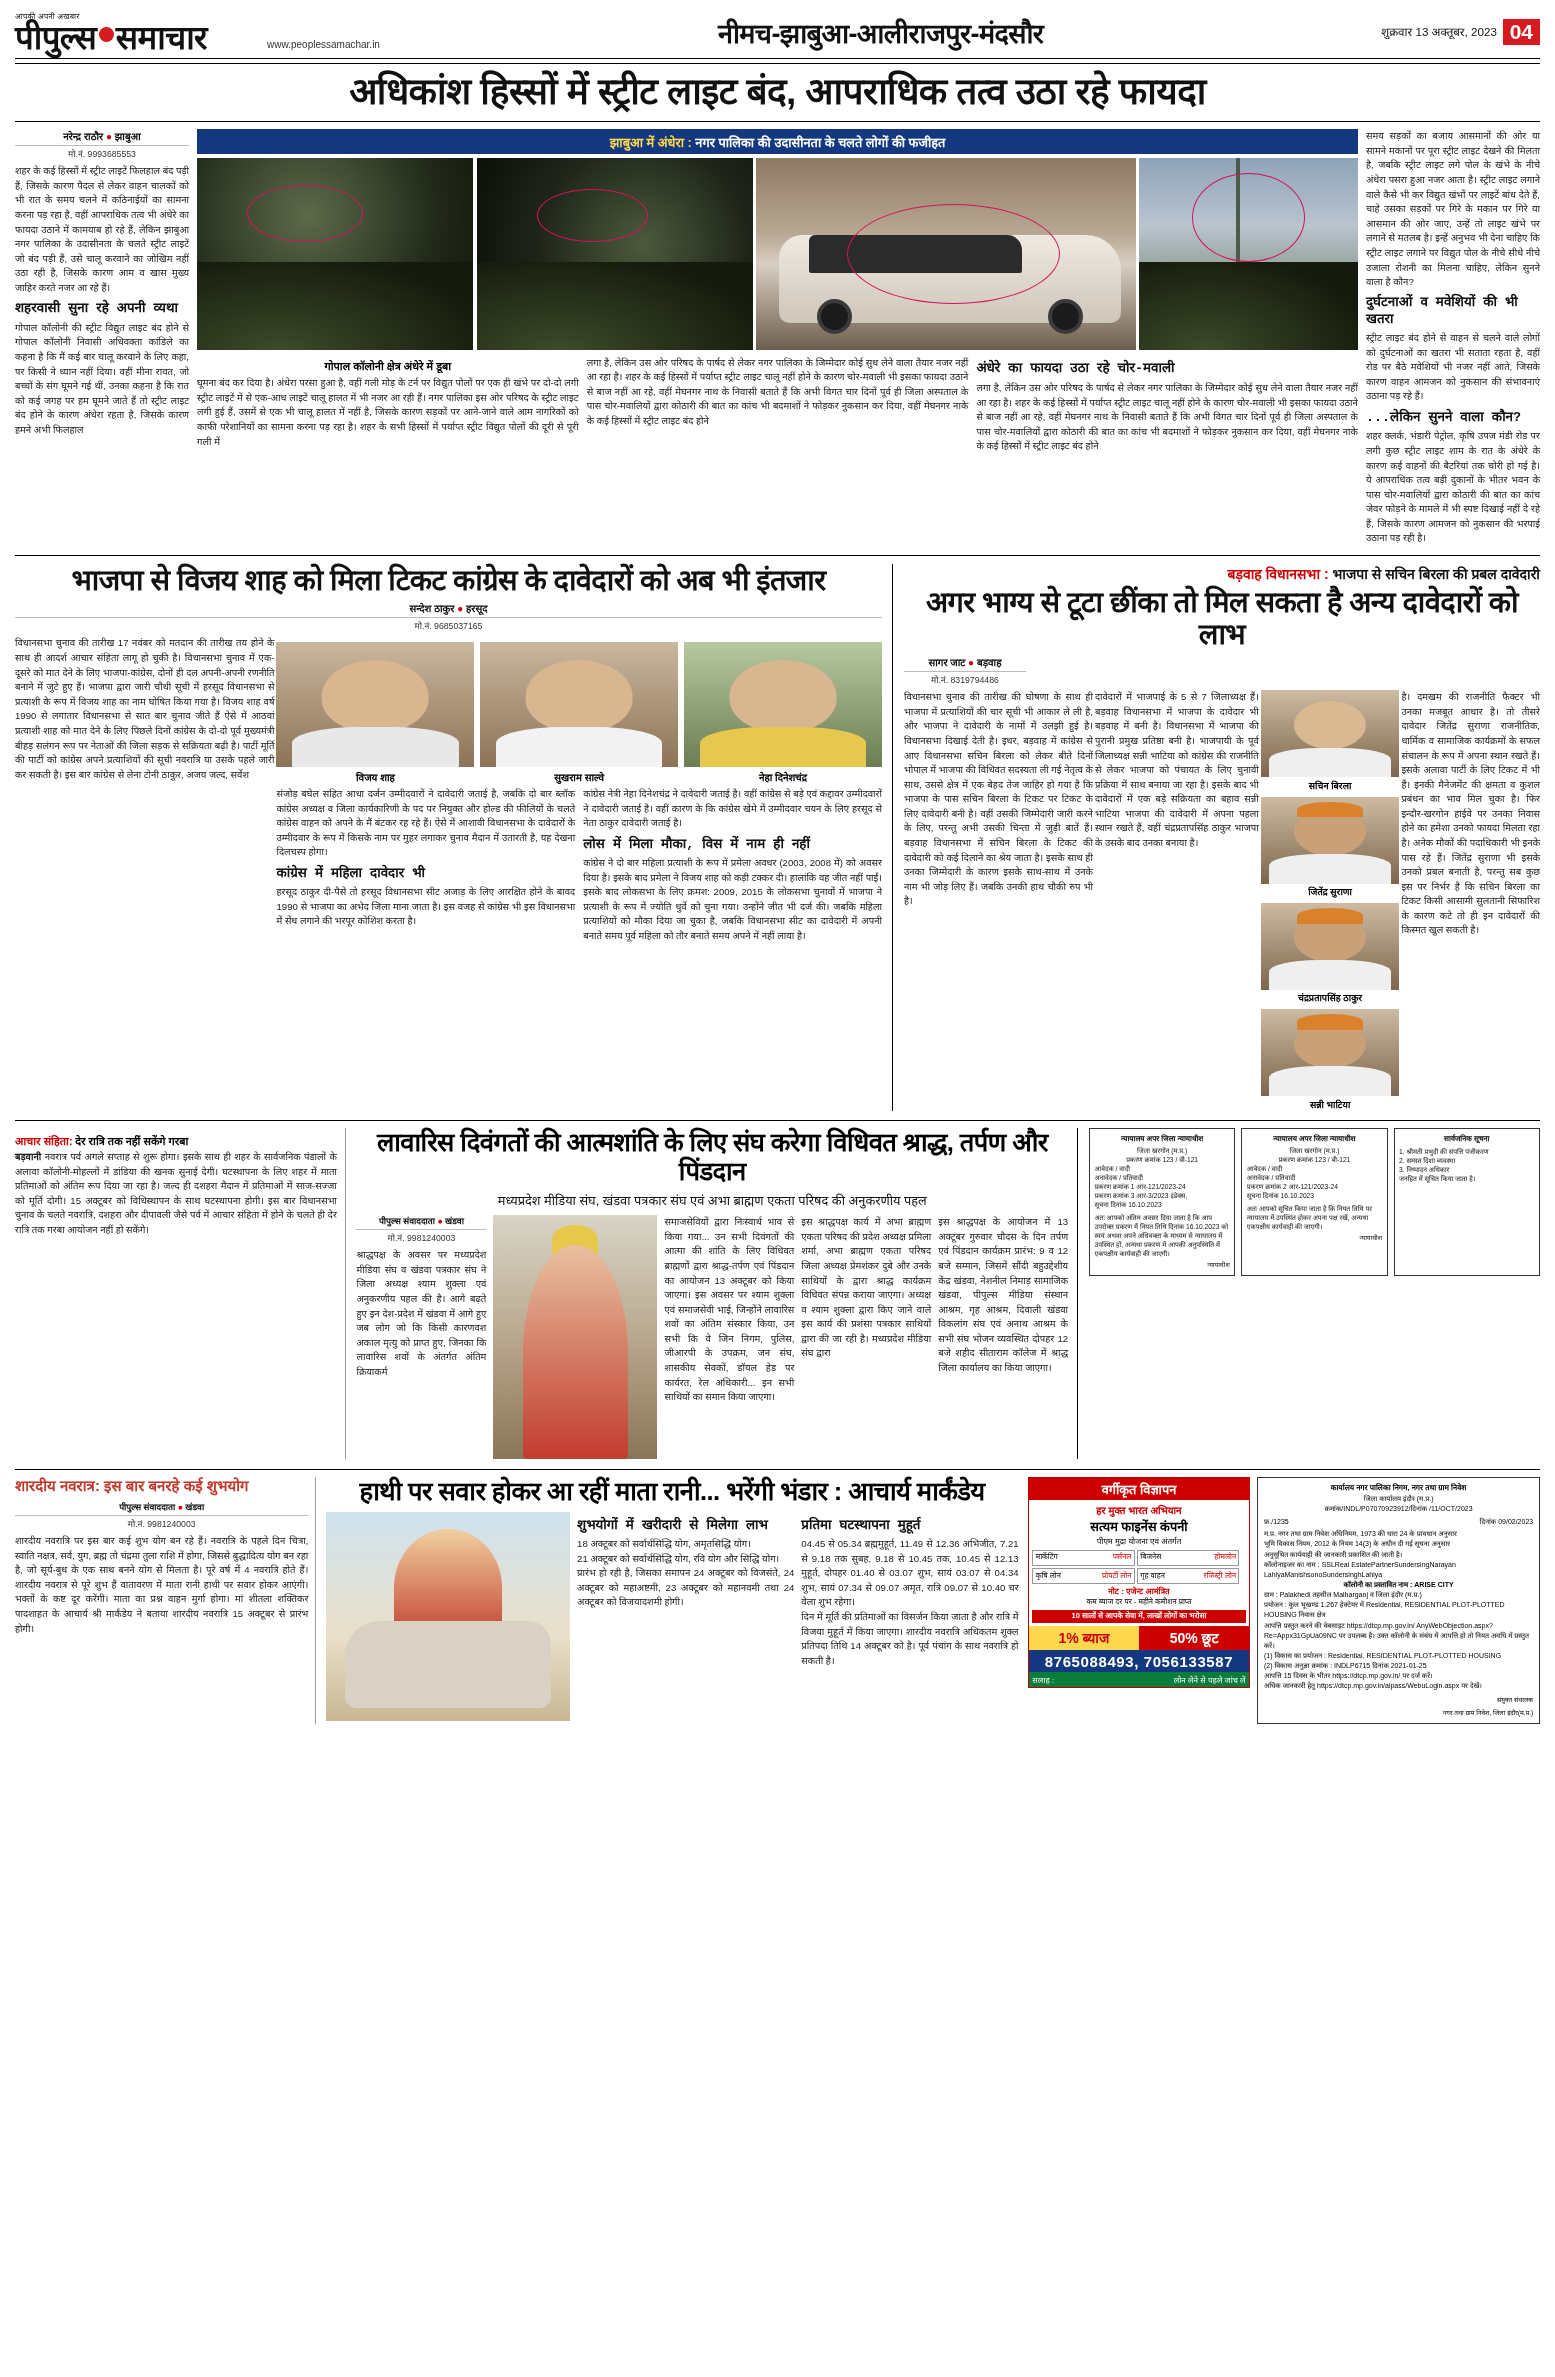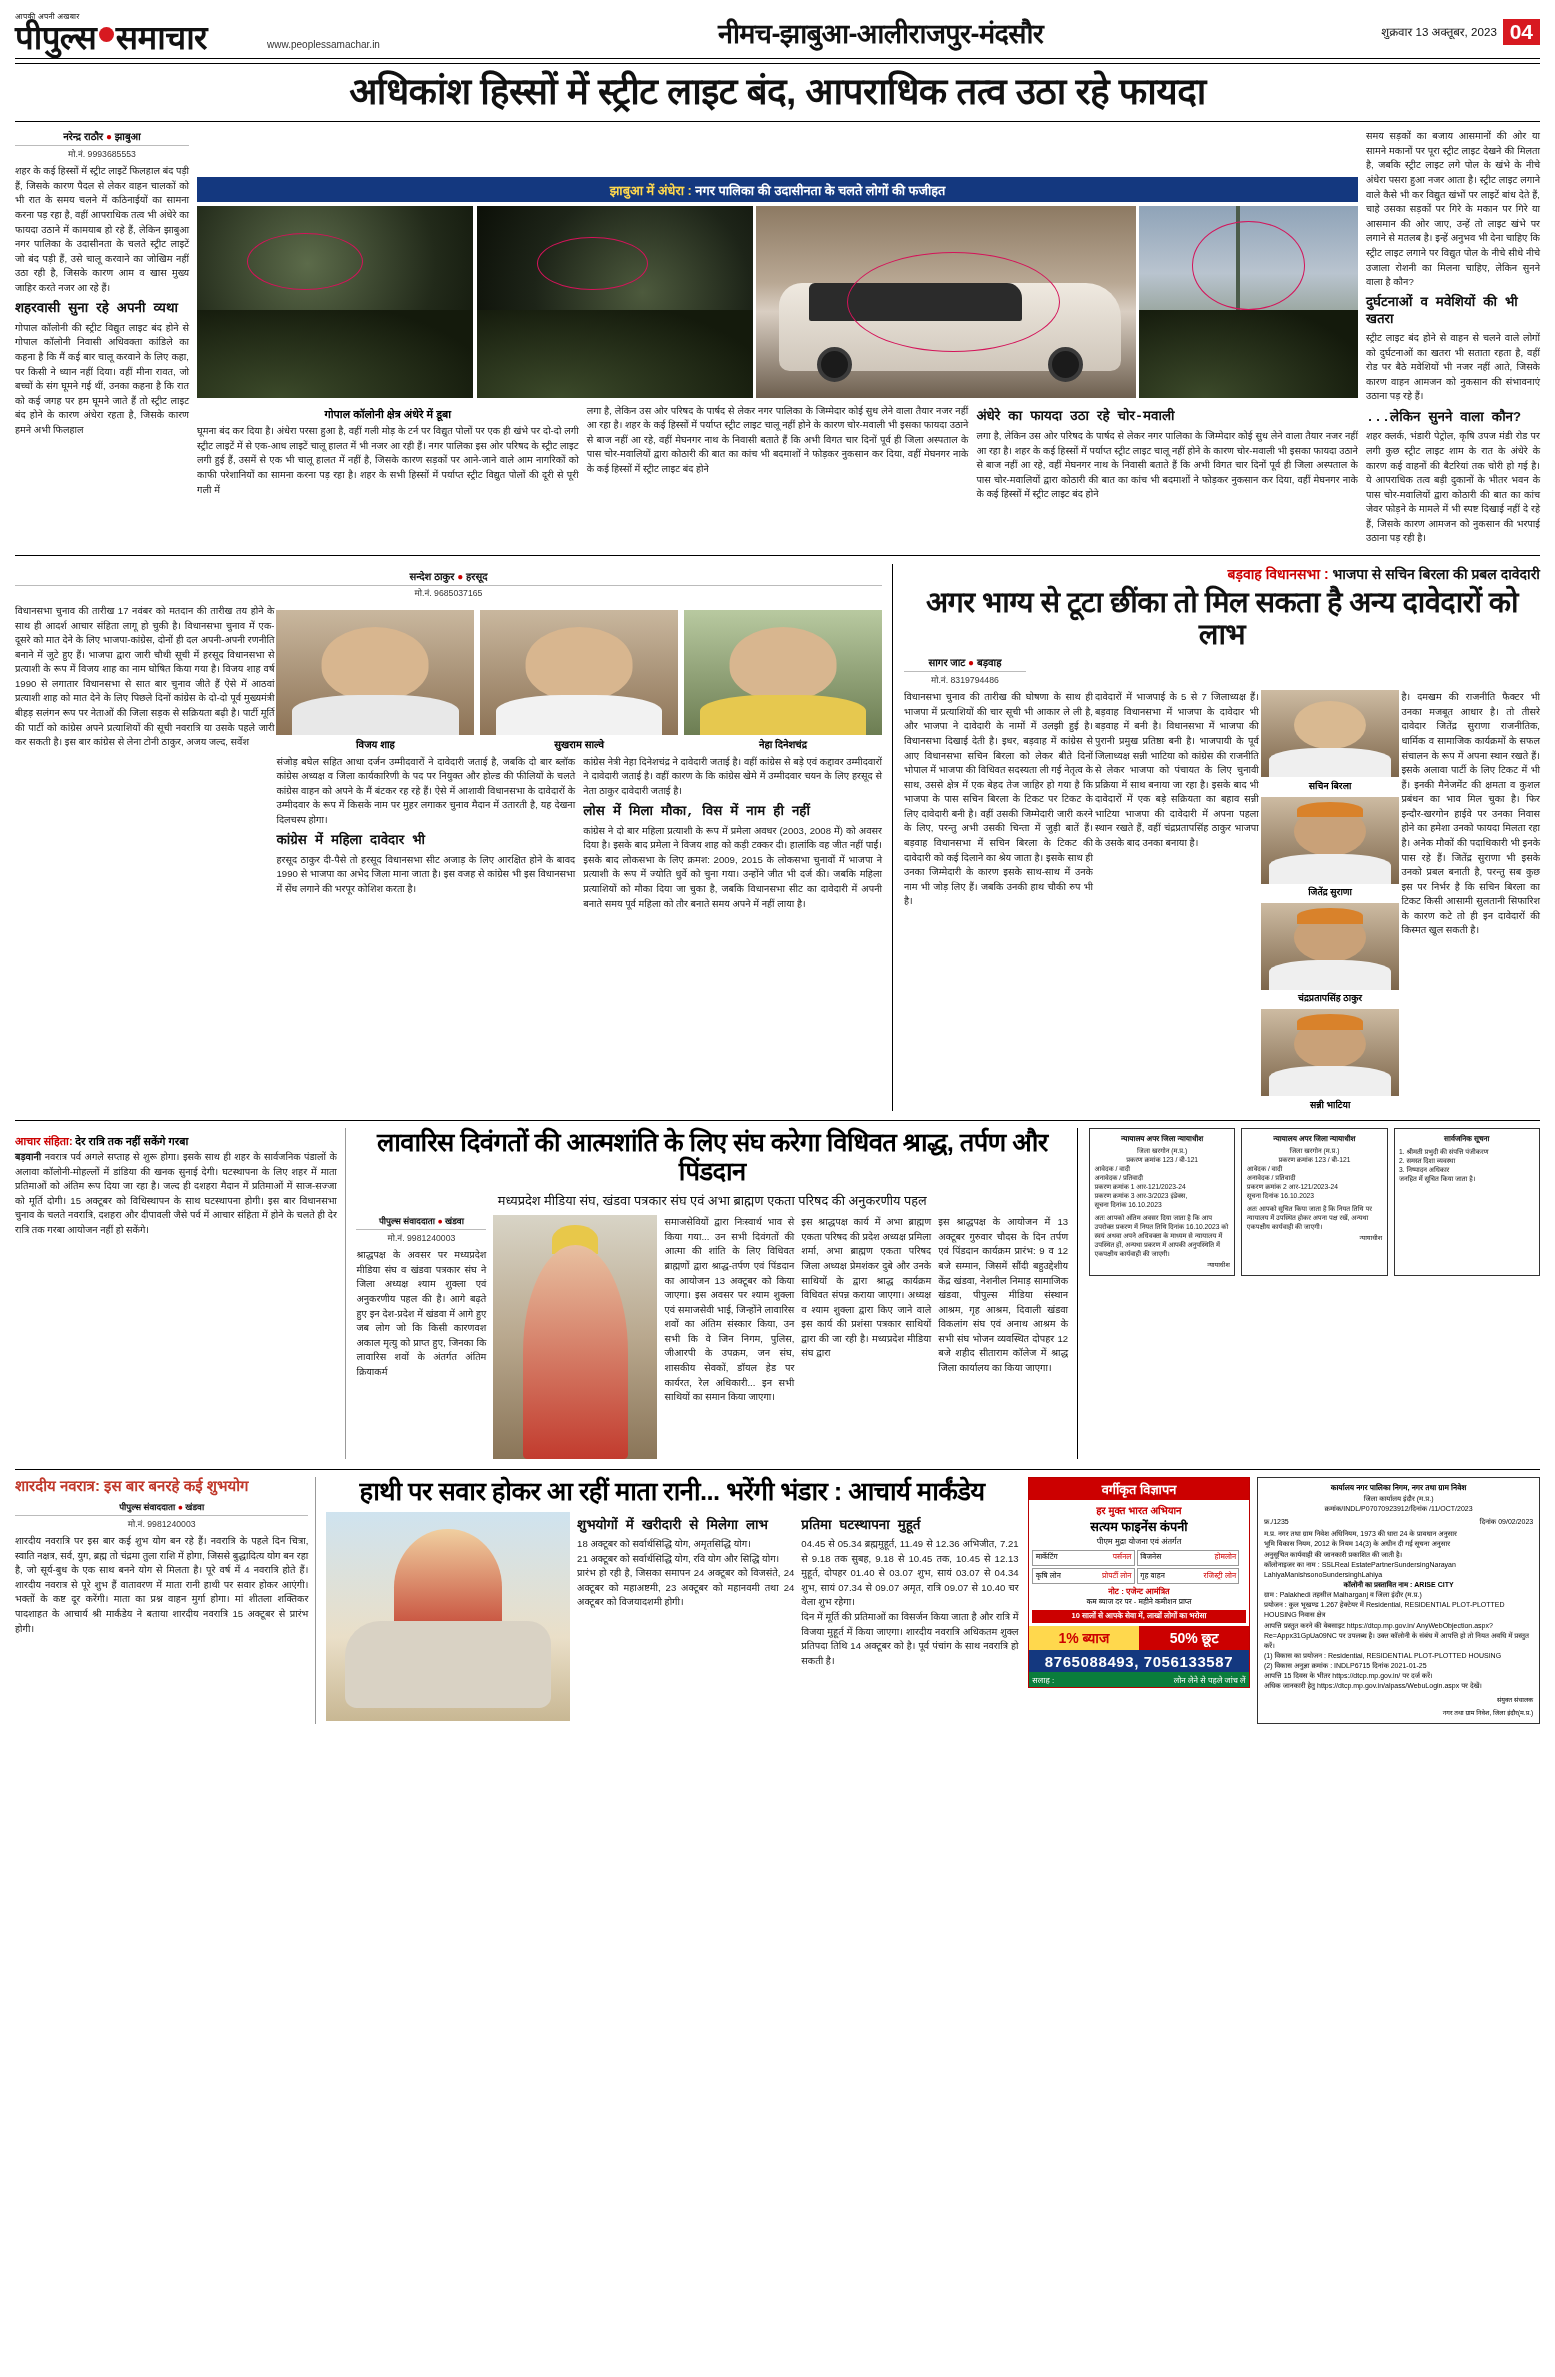"झाबुआ में अंधेरा : नगर" .lead-col-mid { margin-top: 48px -> none }
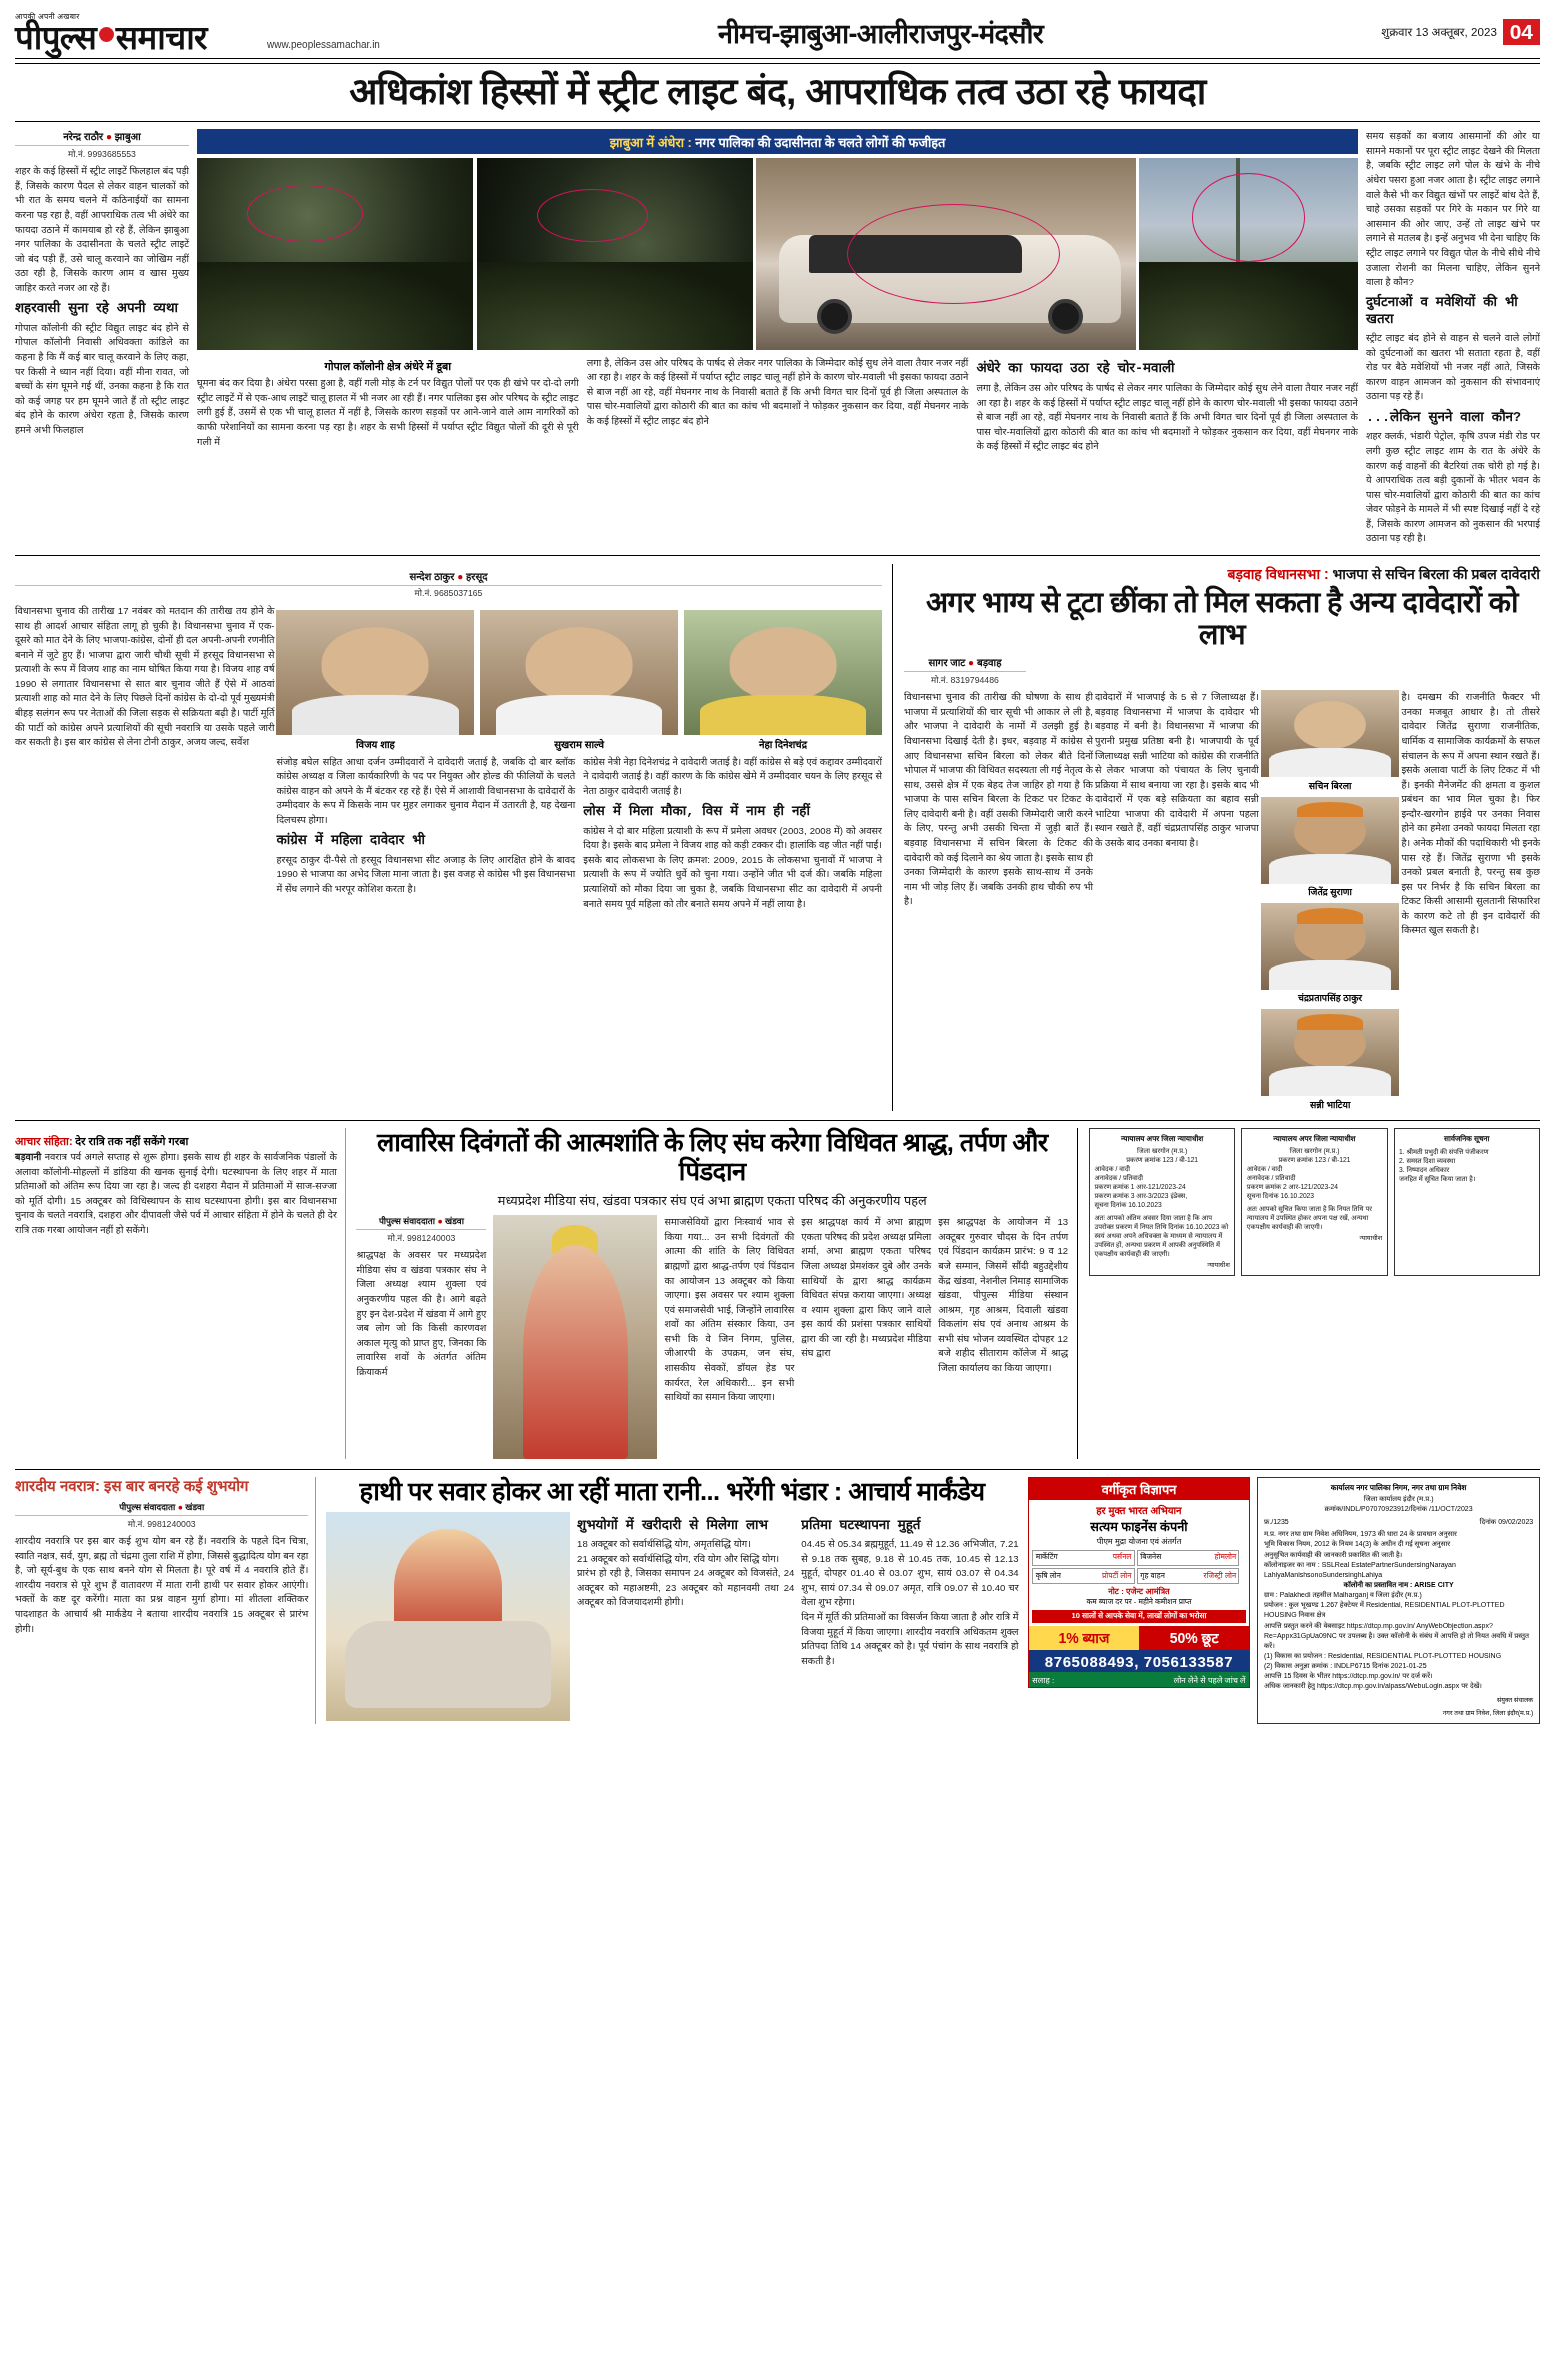"भाजपा से विजय शाह को" div.h2-head { html: none -> <div>भाजपा से विजय शाह को मिला टिकट कांग्रेस के दावेदारों को अब भी इंतजार</div> }
